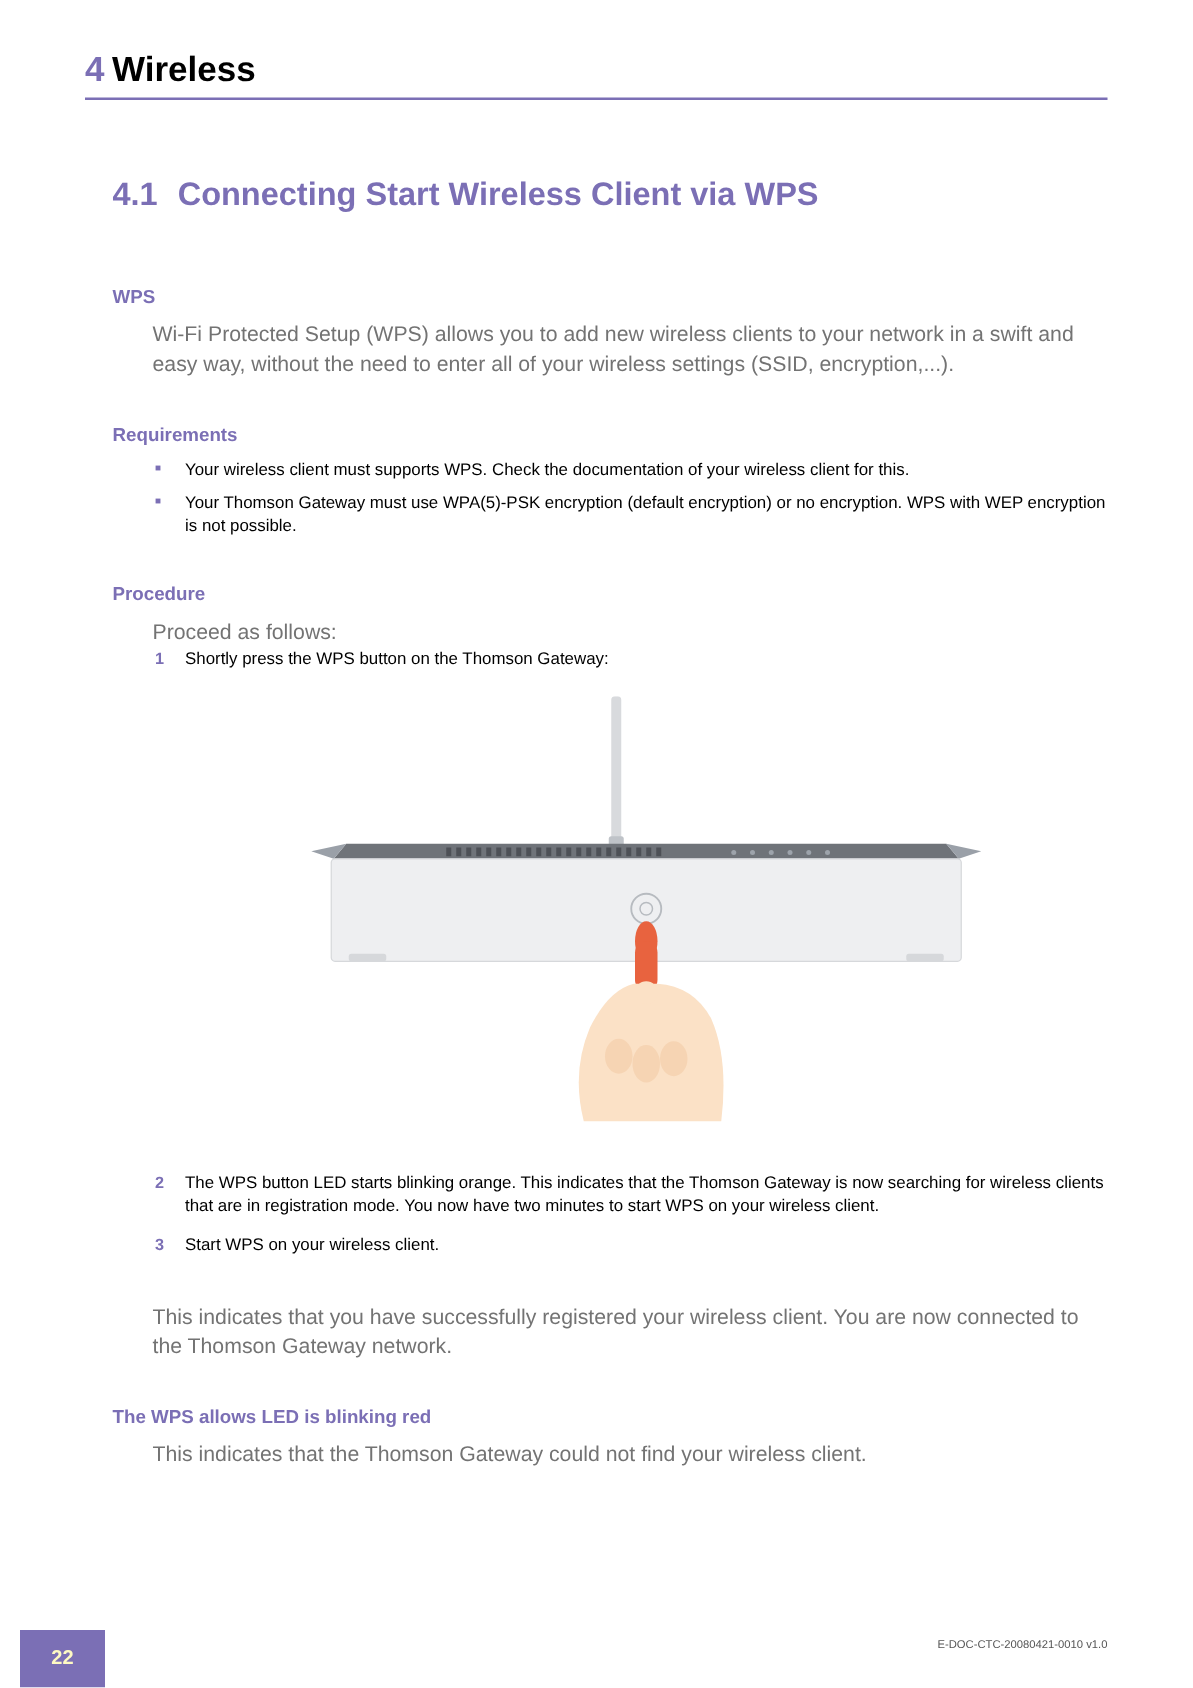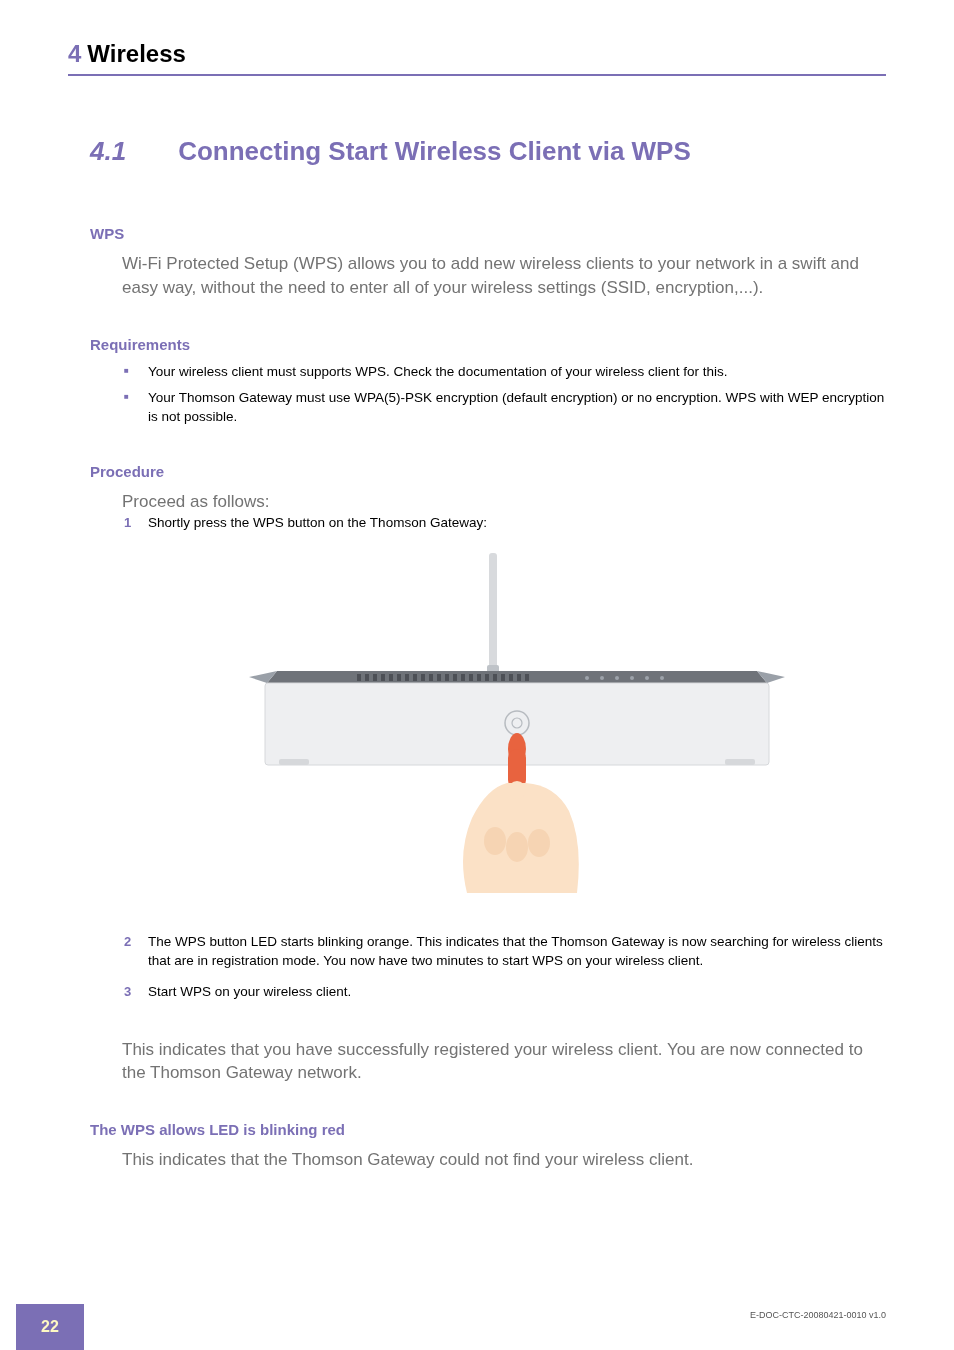"4 Wireless" .chapter-title { font-size: 24px -> 28px }
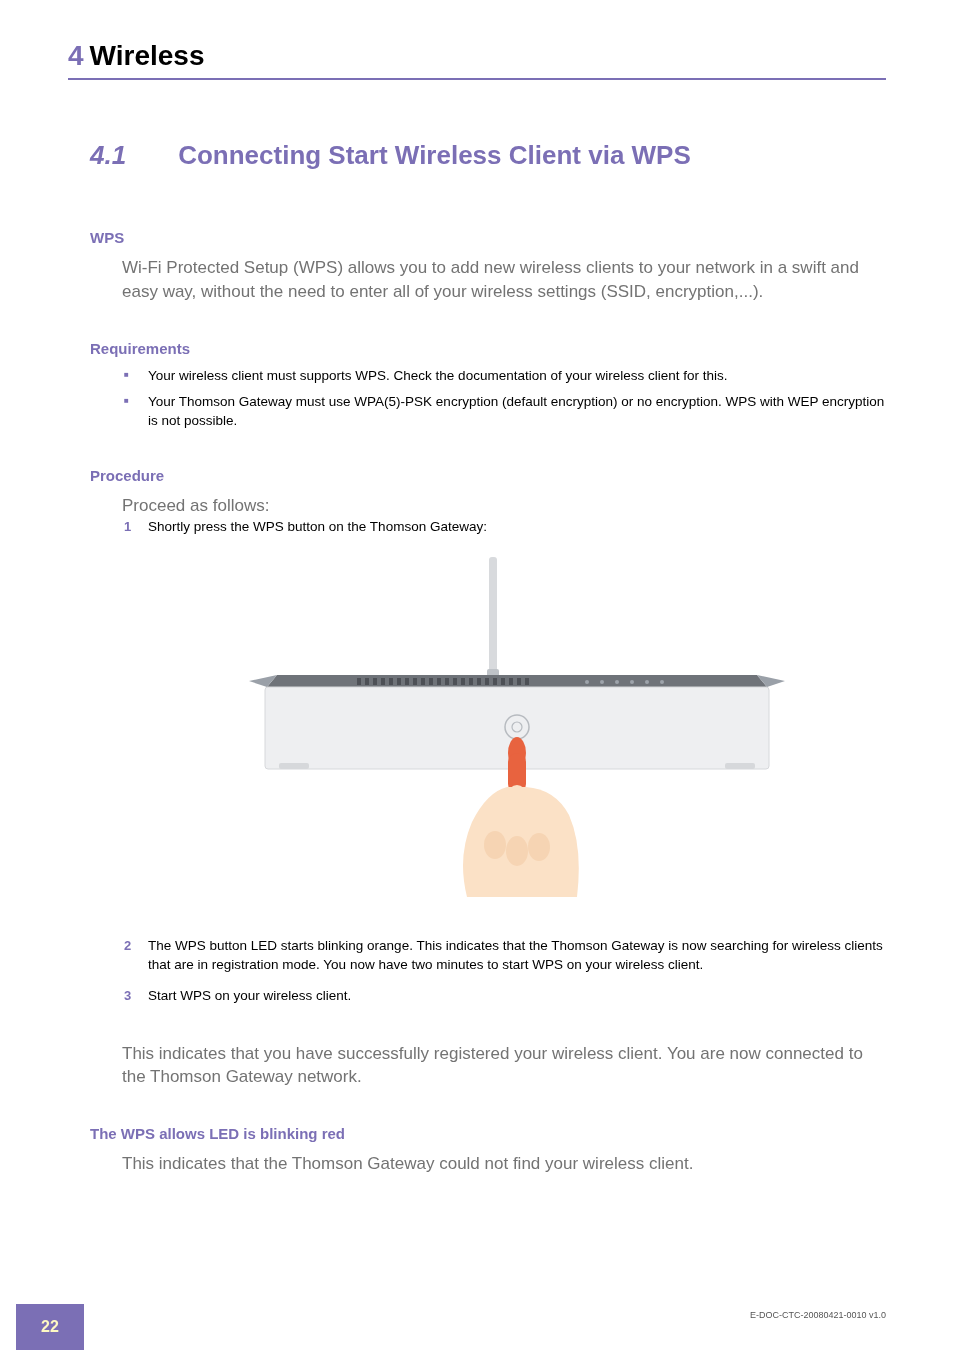"4.1" .section-num { font-style: italic -> none; margin-right: 52px -> 16px }
